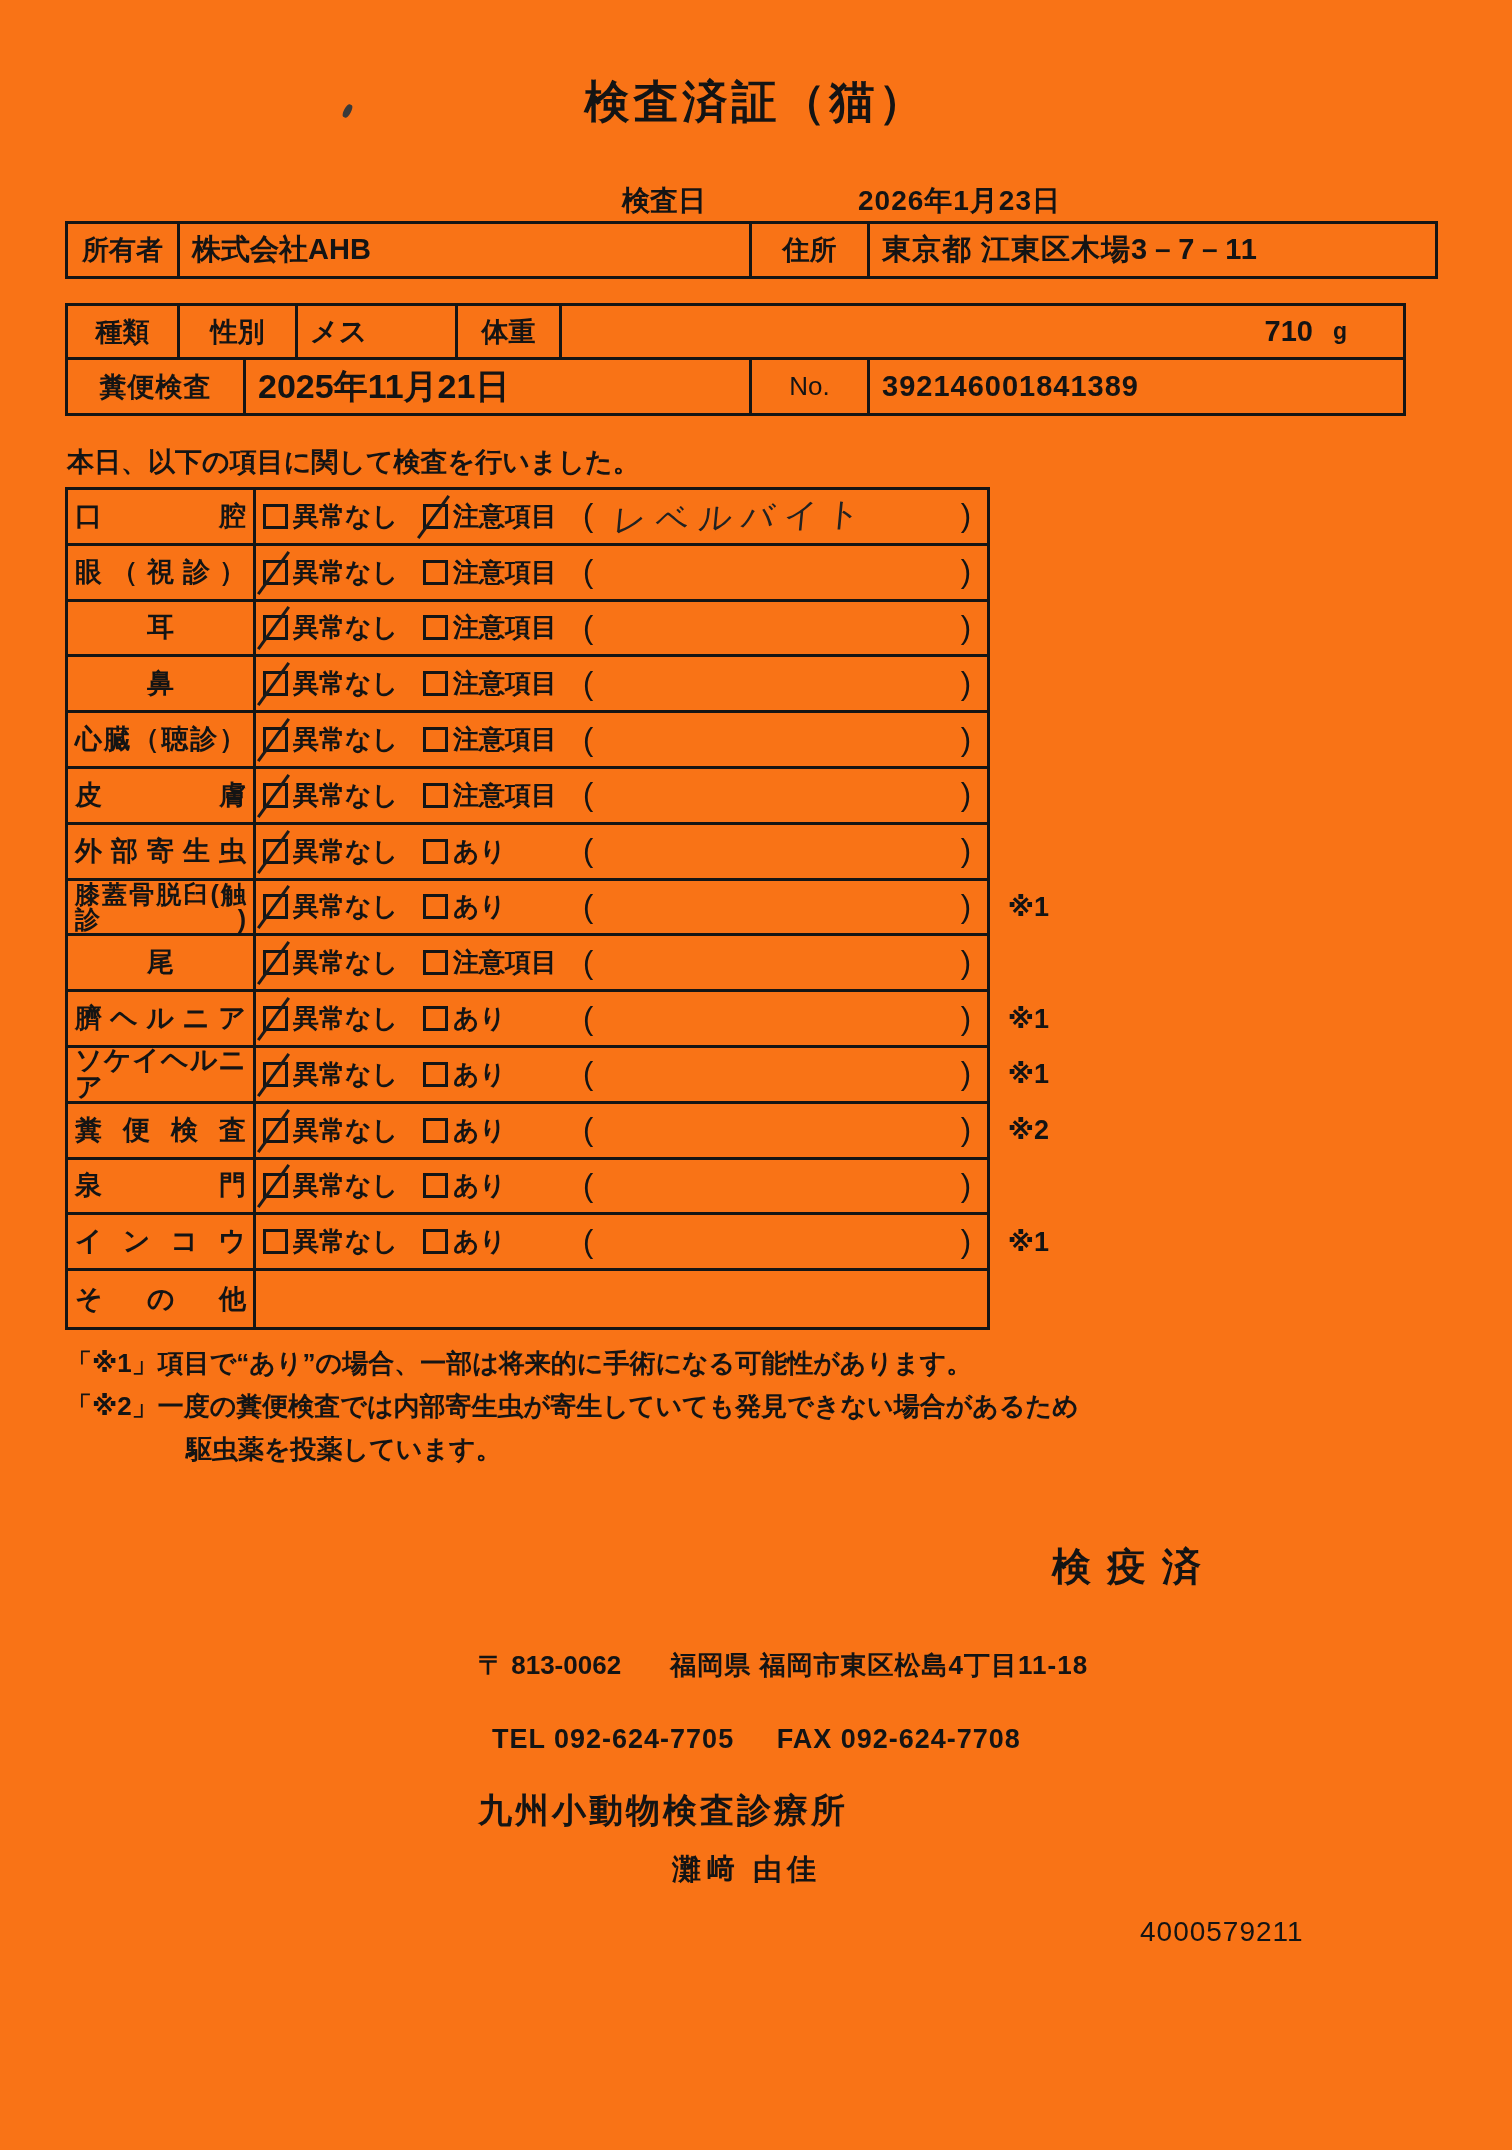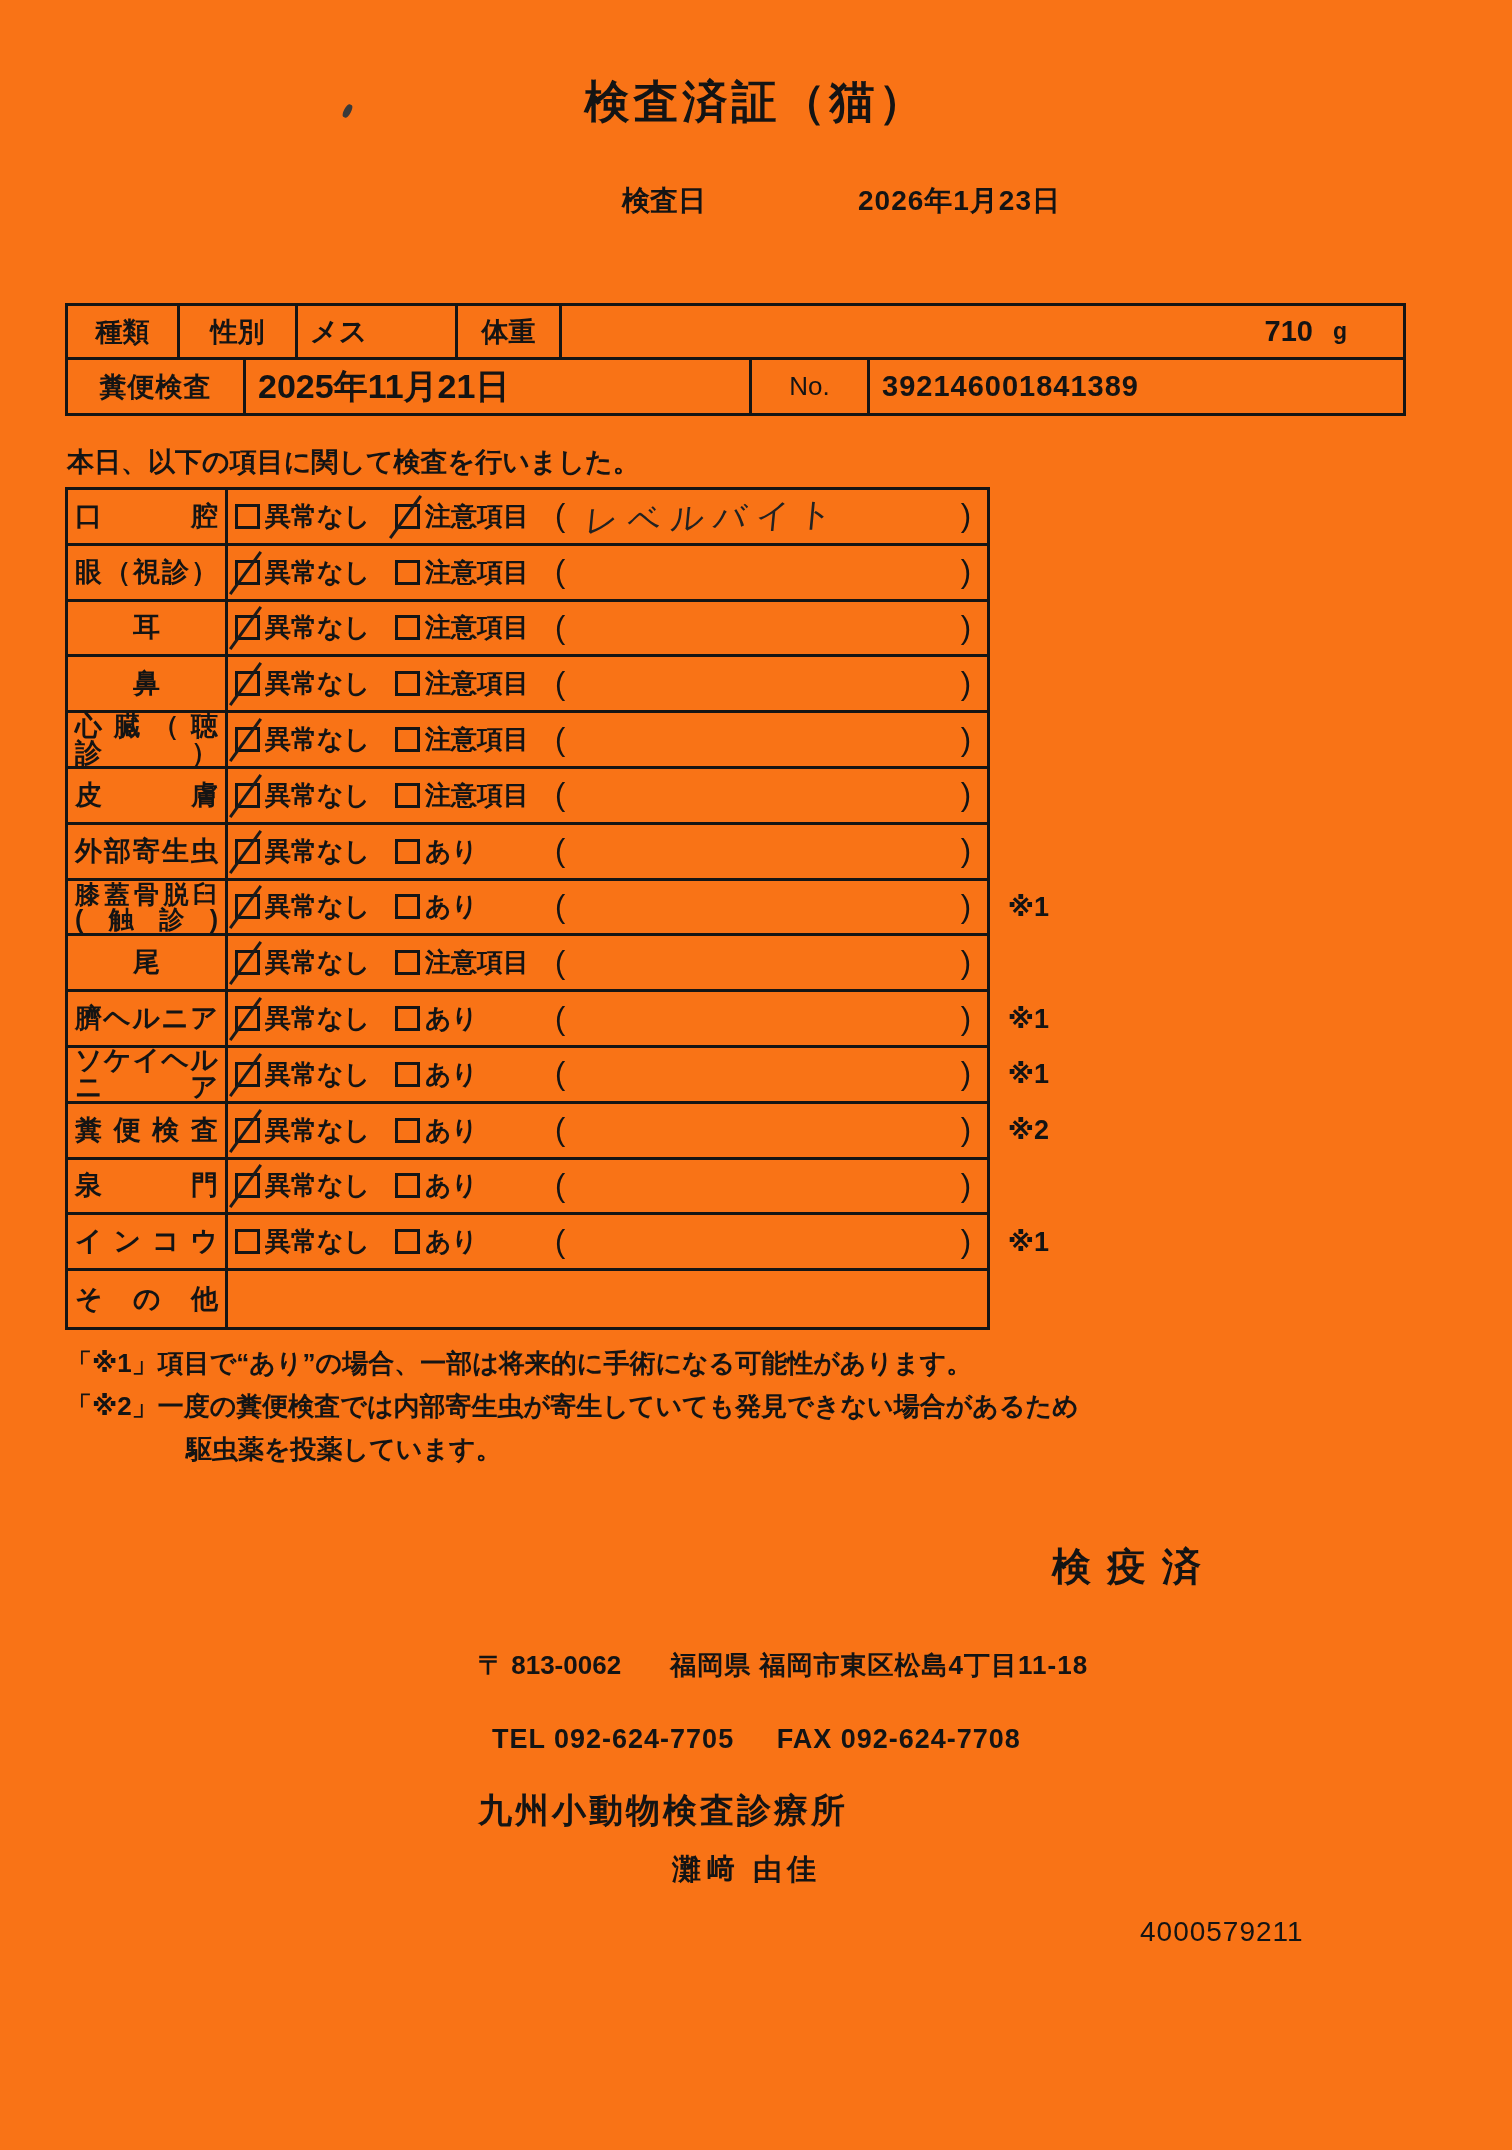"所有者" div.box-table { html: none -> <div> <div>所有者</div> <div>株式会社AHB</div> <div>住所</div> <div>東京都 江東区木場3－7－11</div> </div> }
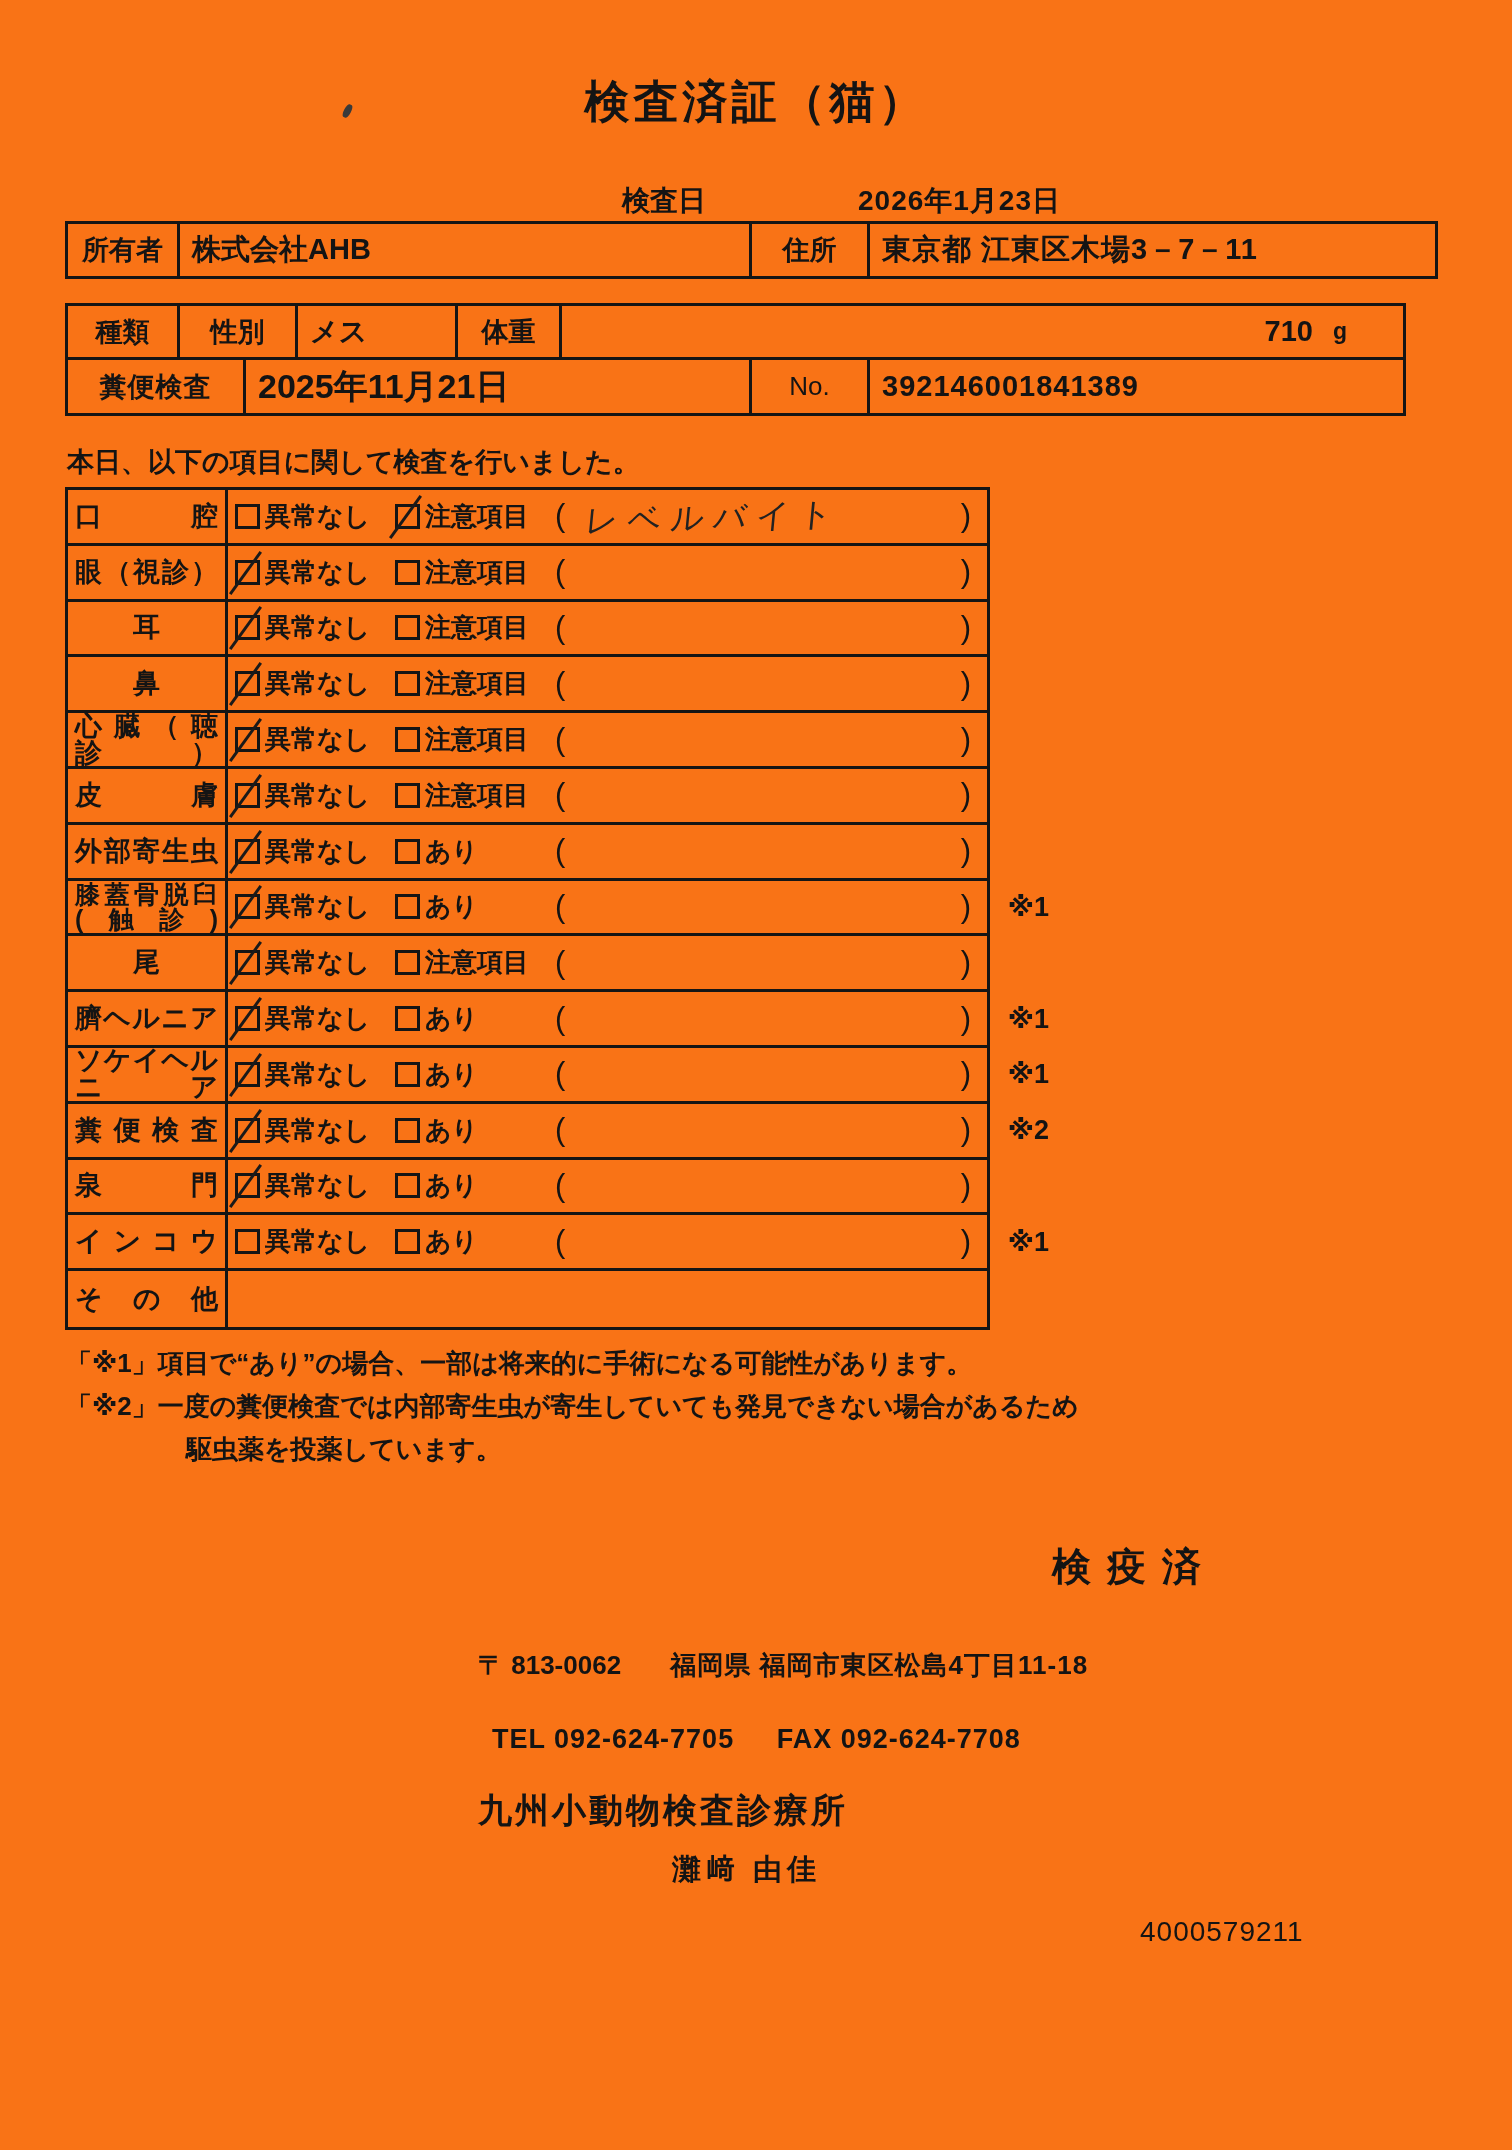"口腔" .cell-label { width: 160px -> 188px }
